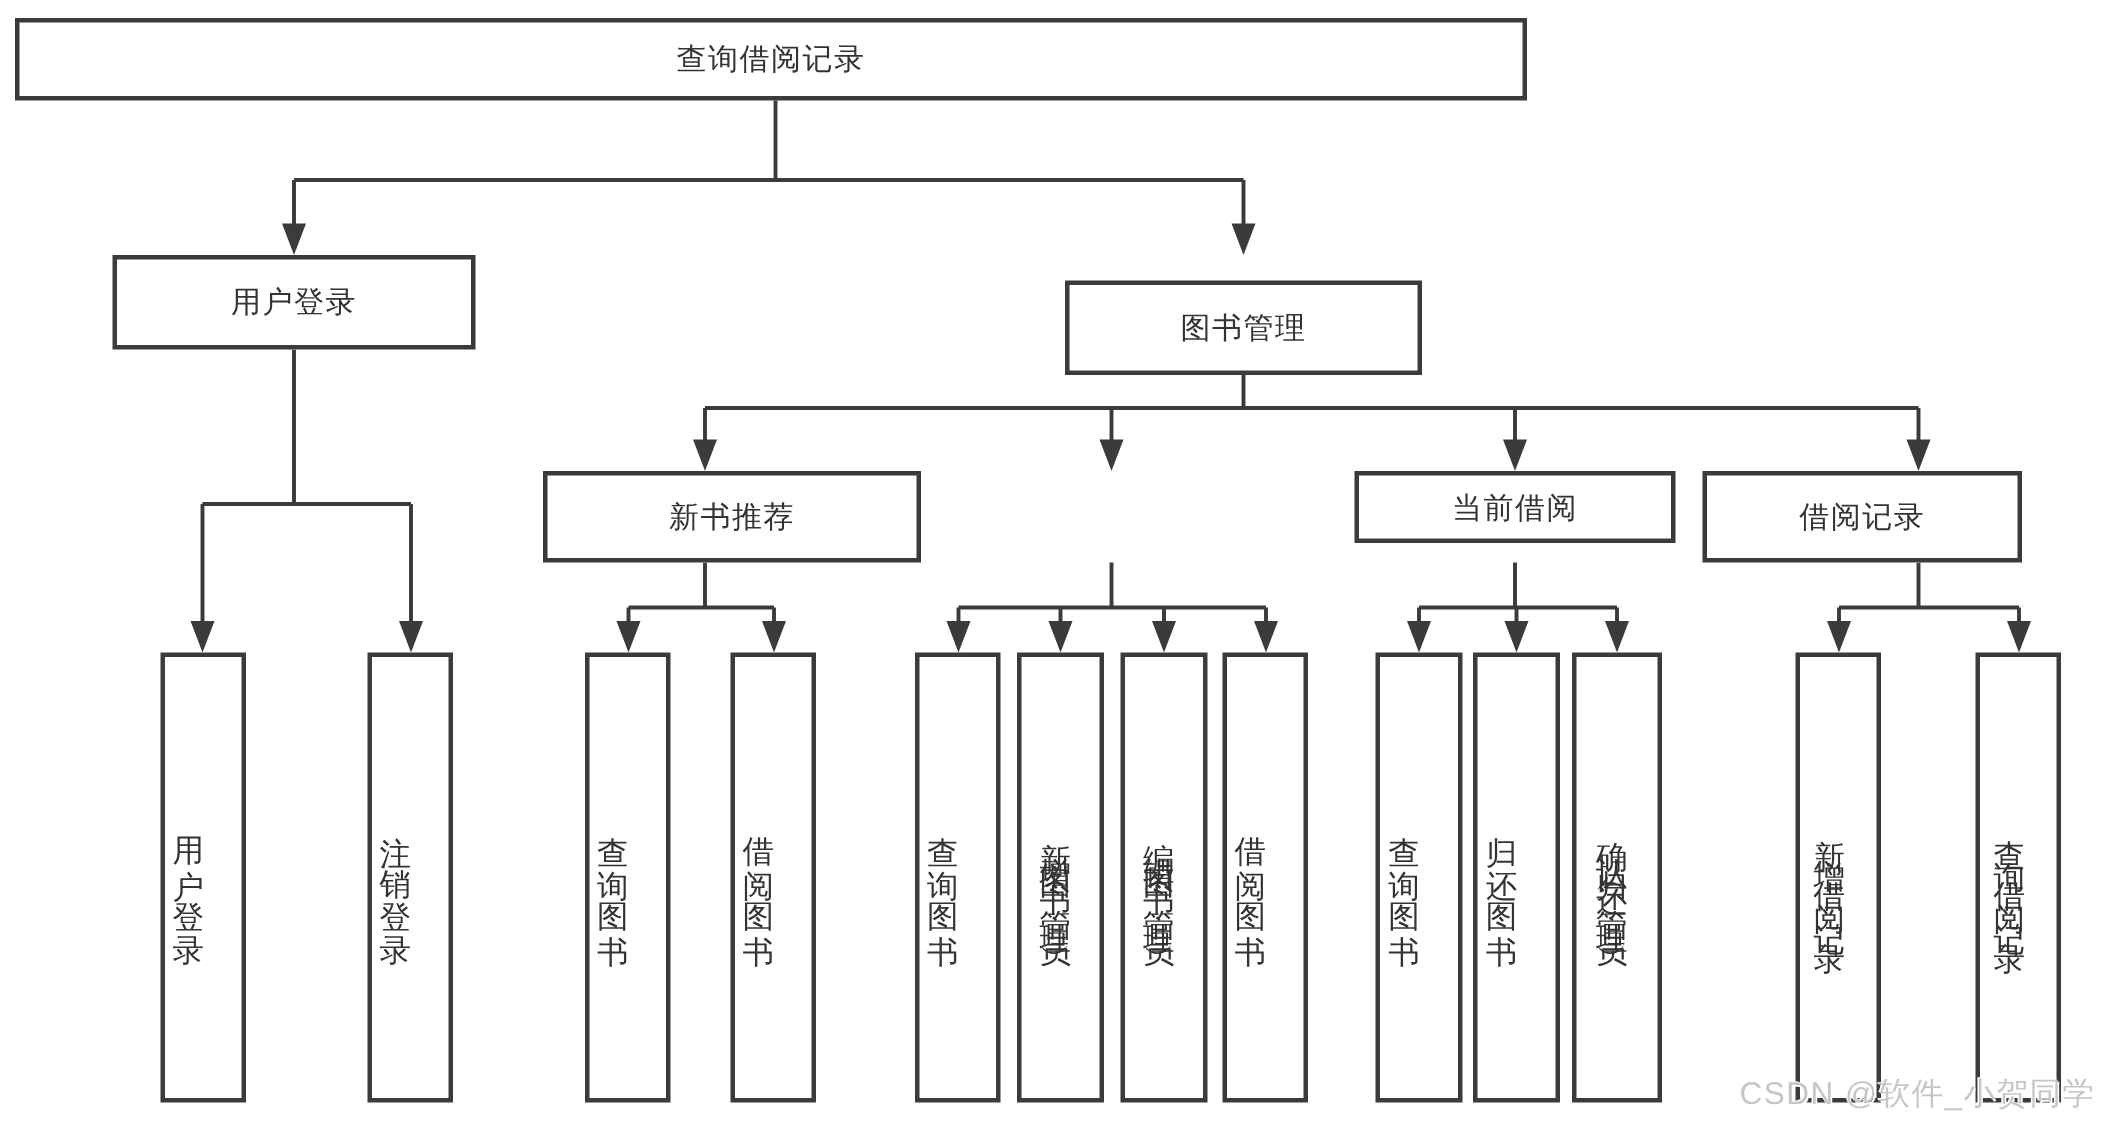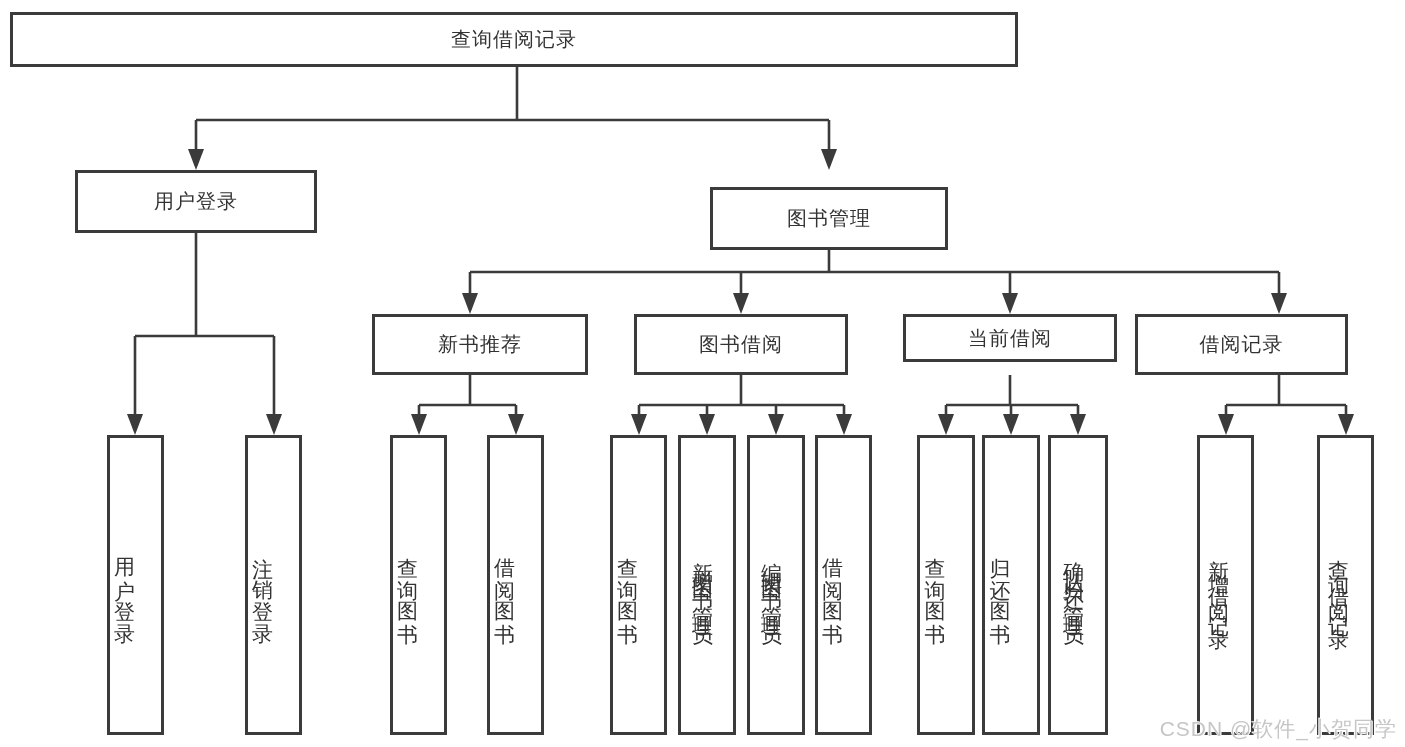"新书推荐" .n-l3a { left: 372px -> 362px; width: 216px -> 252px }
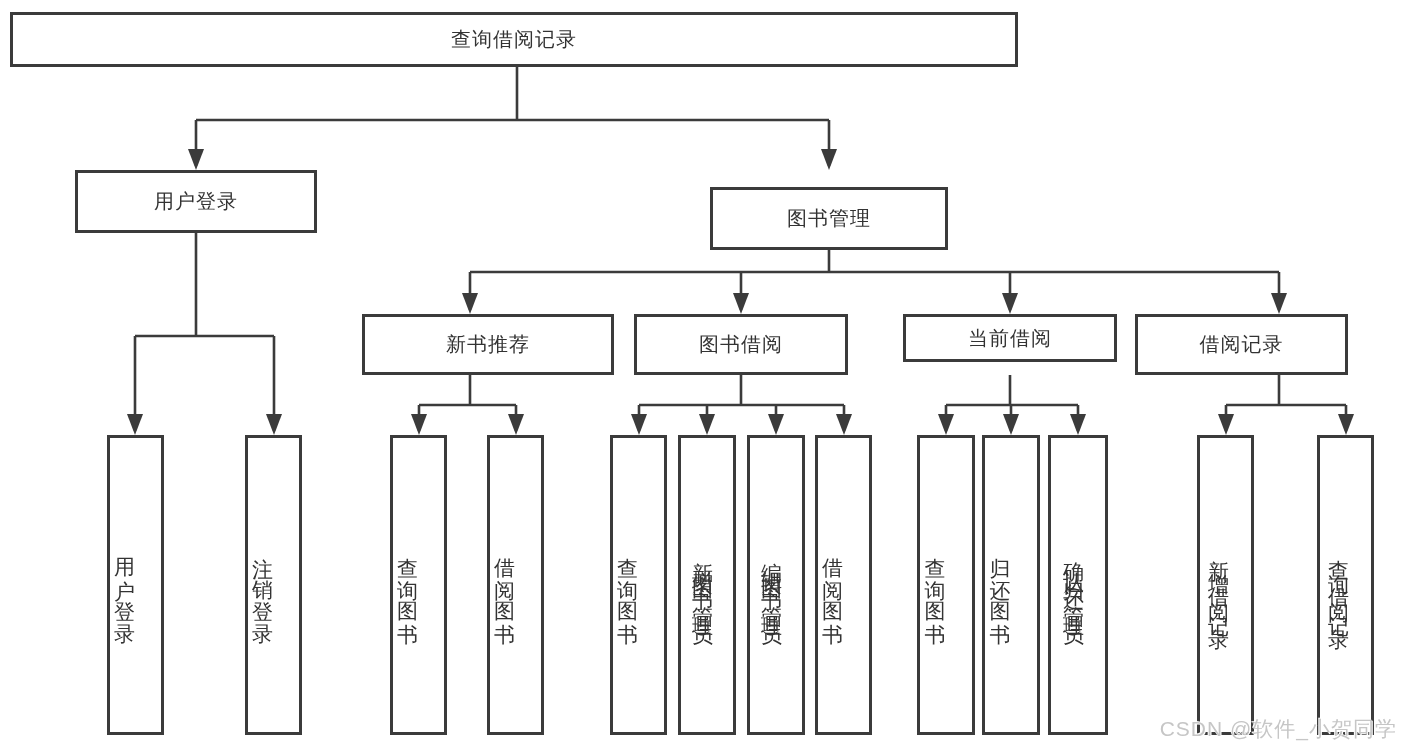"图书借阅" div.node { html: <div> <span>图书借阅</span> </div> -> none }
